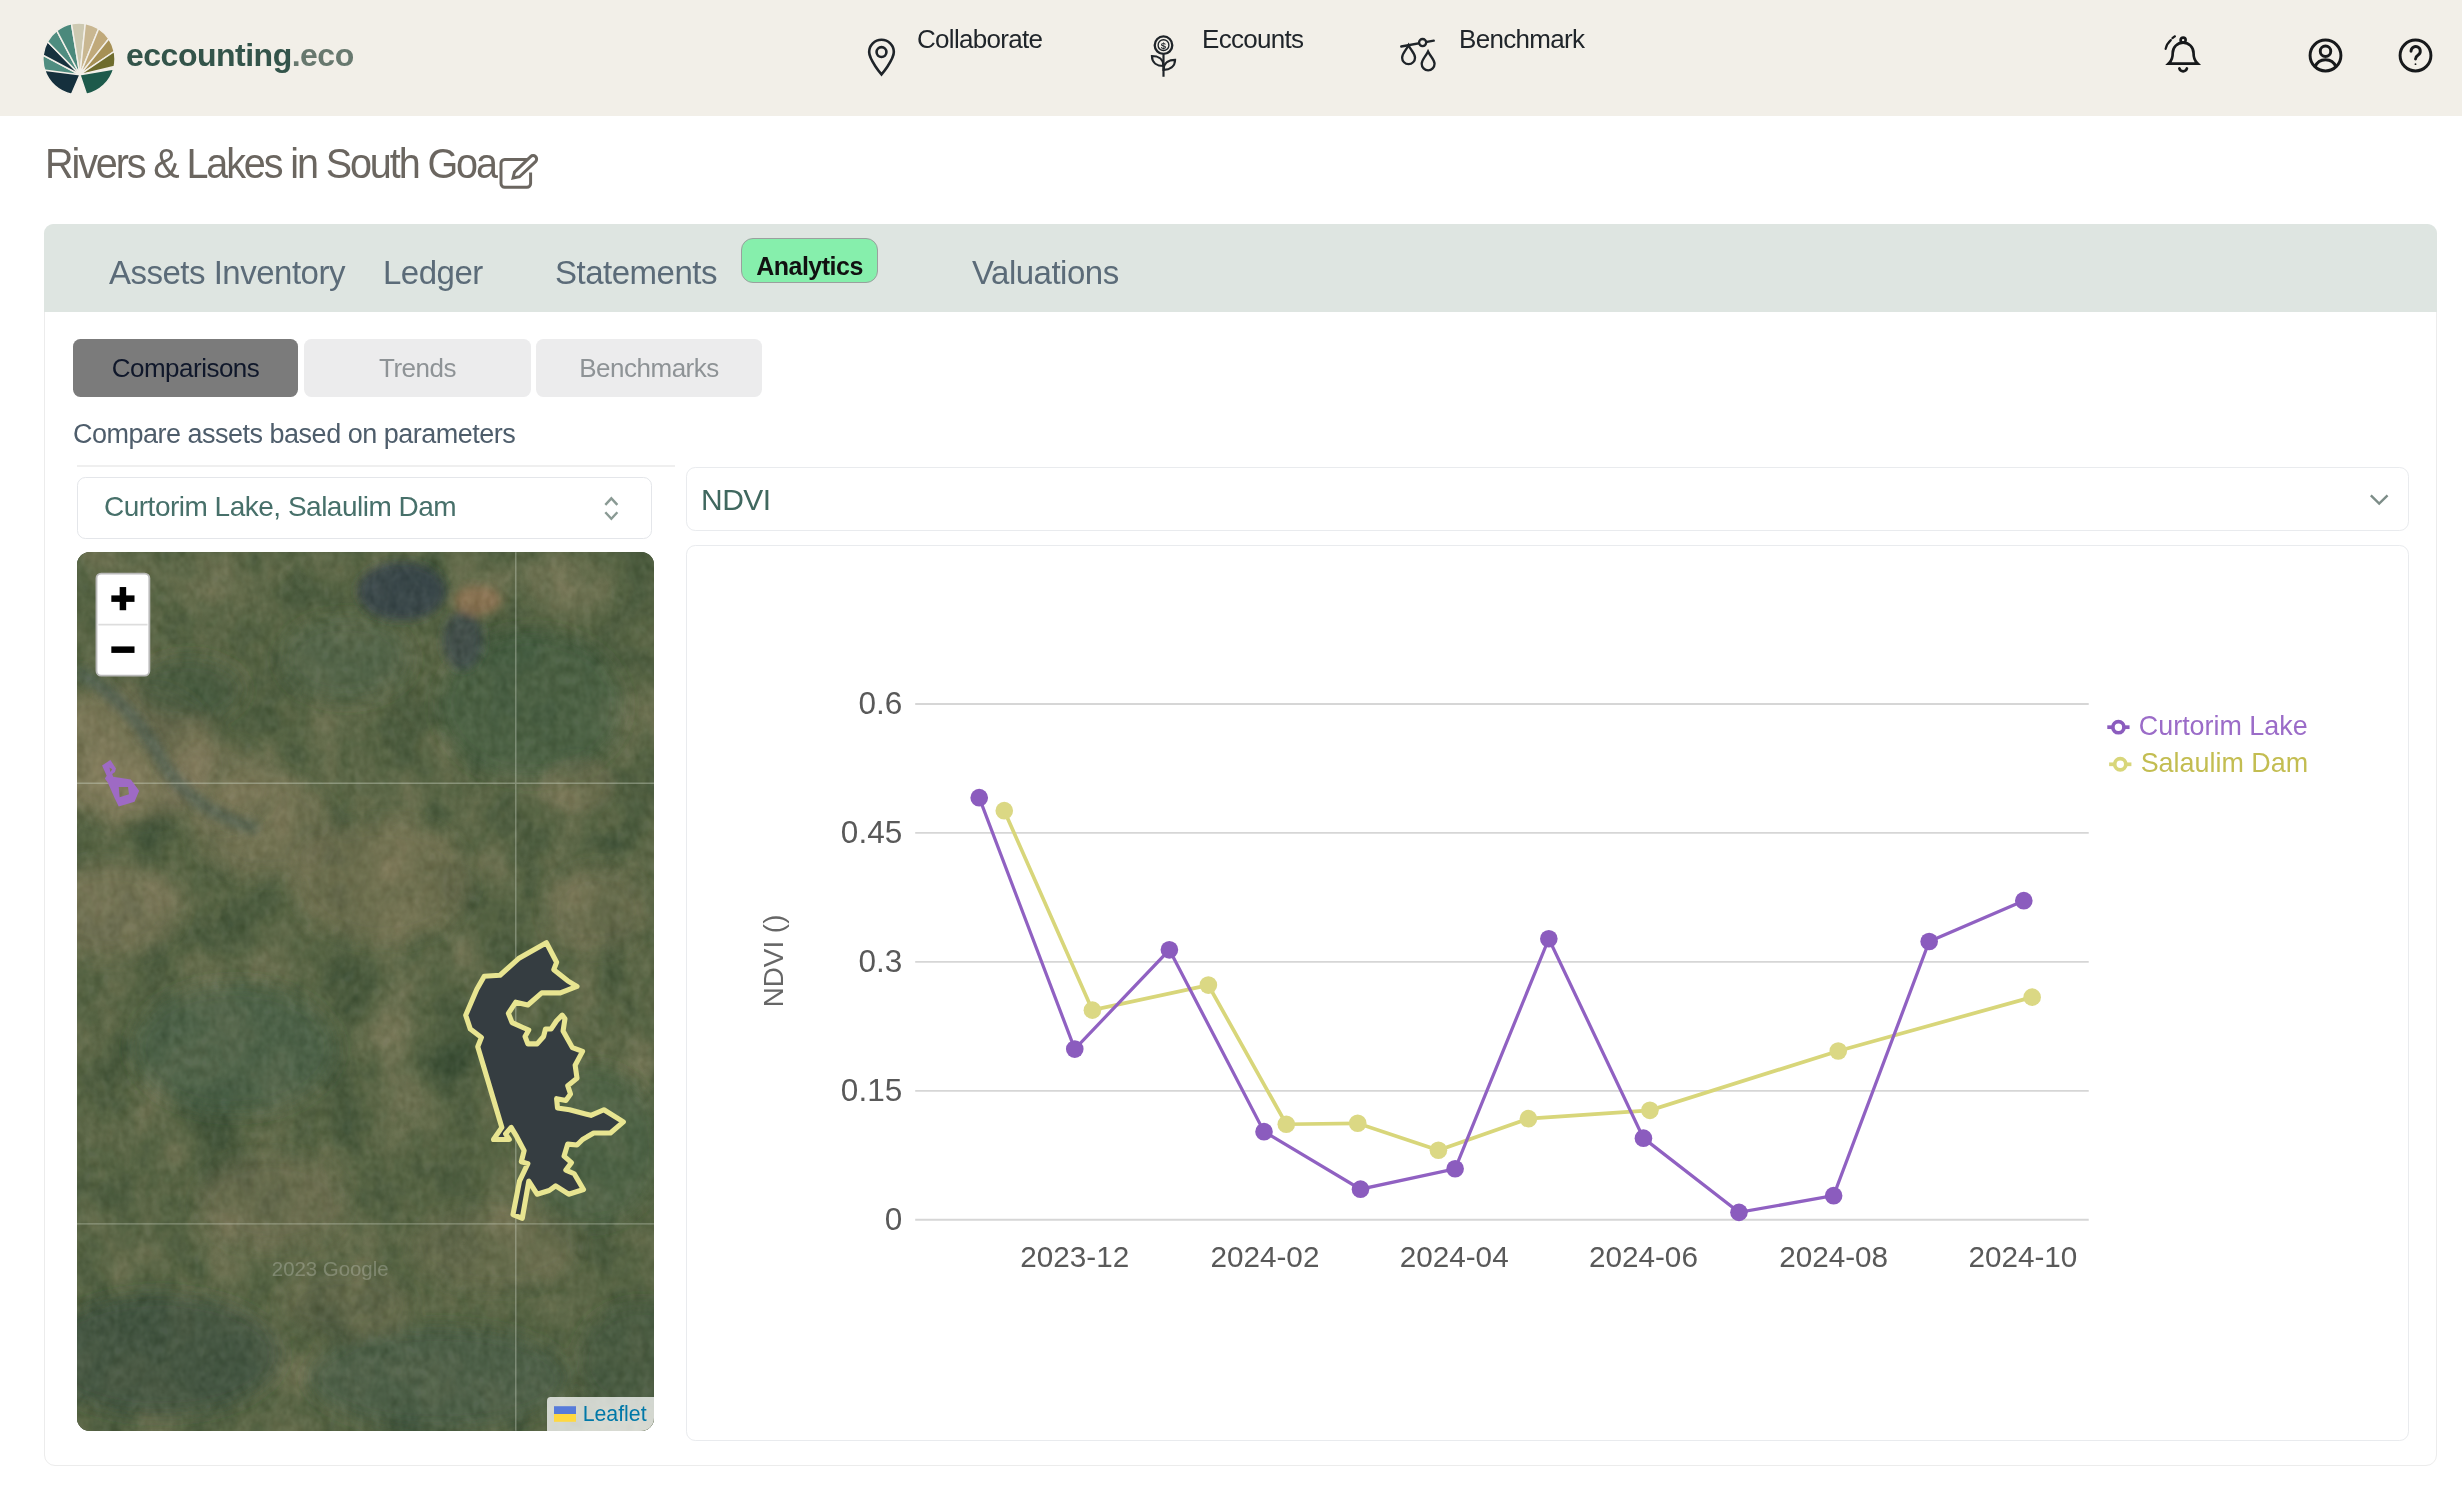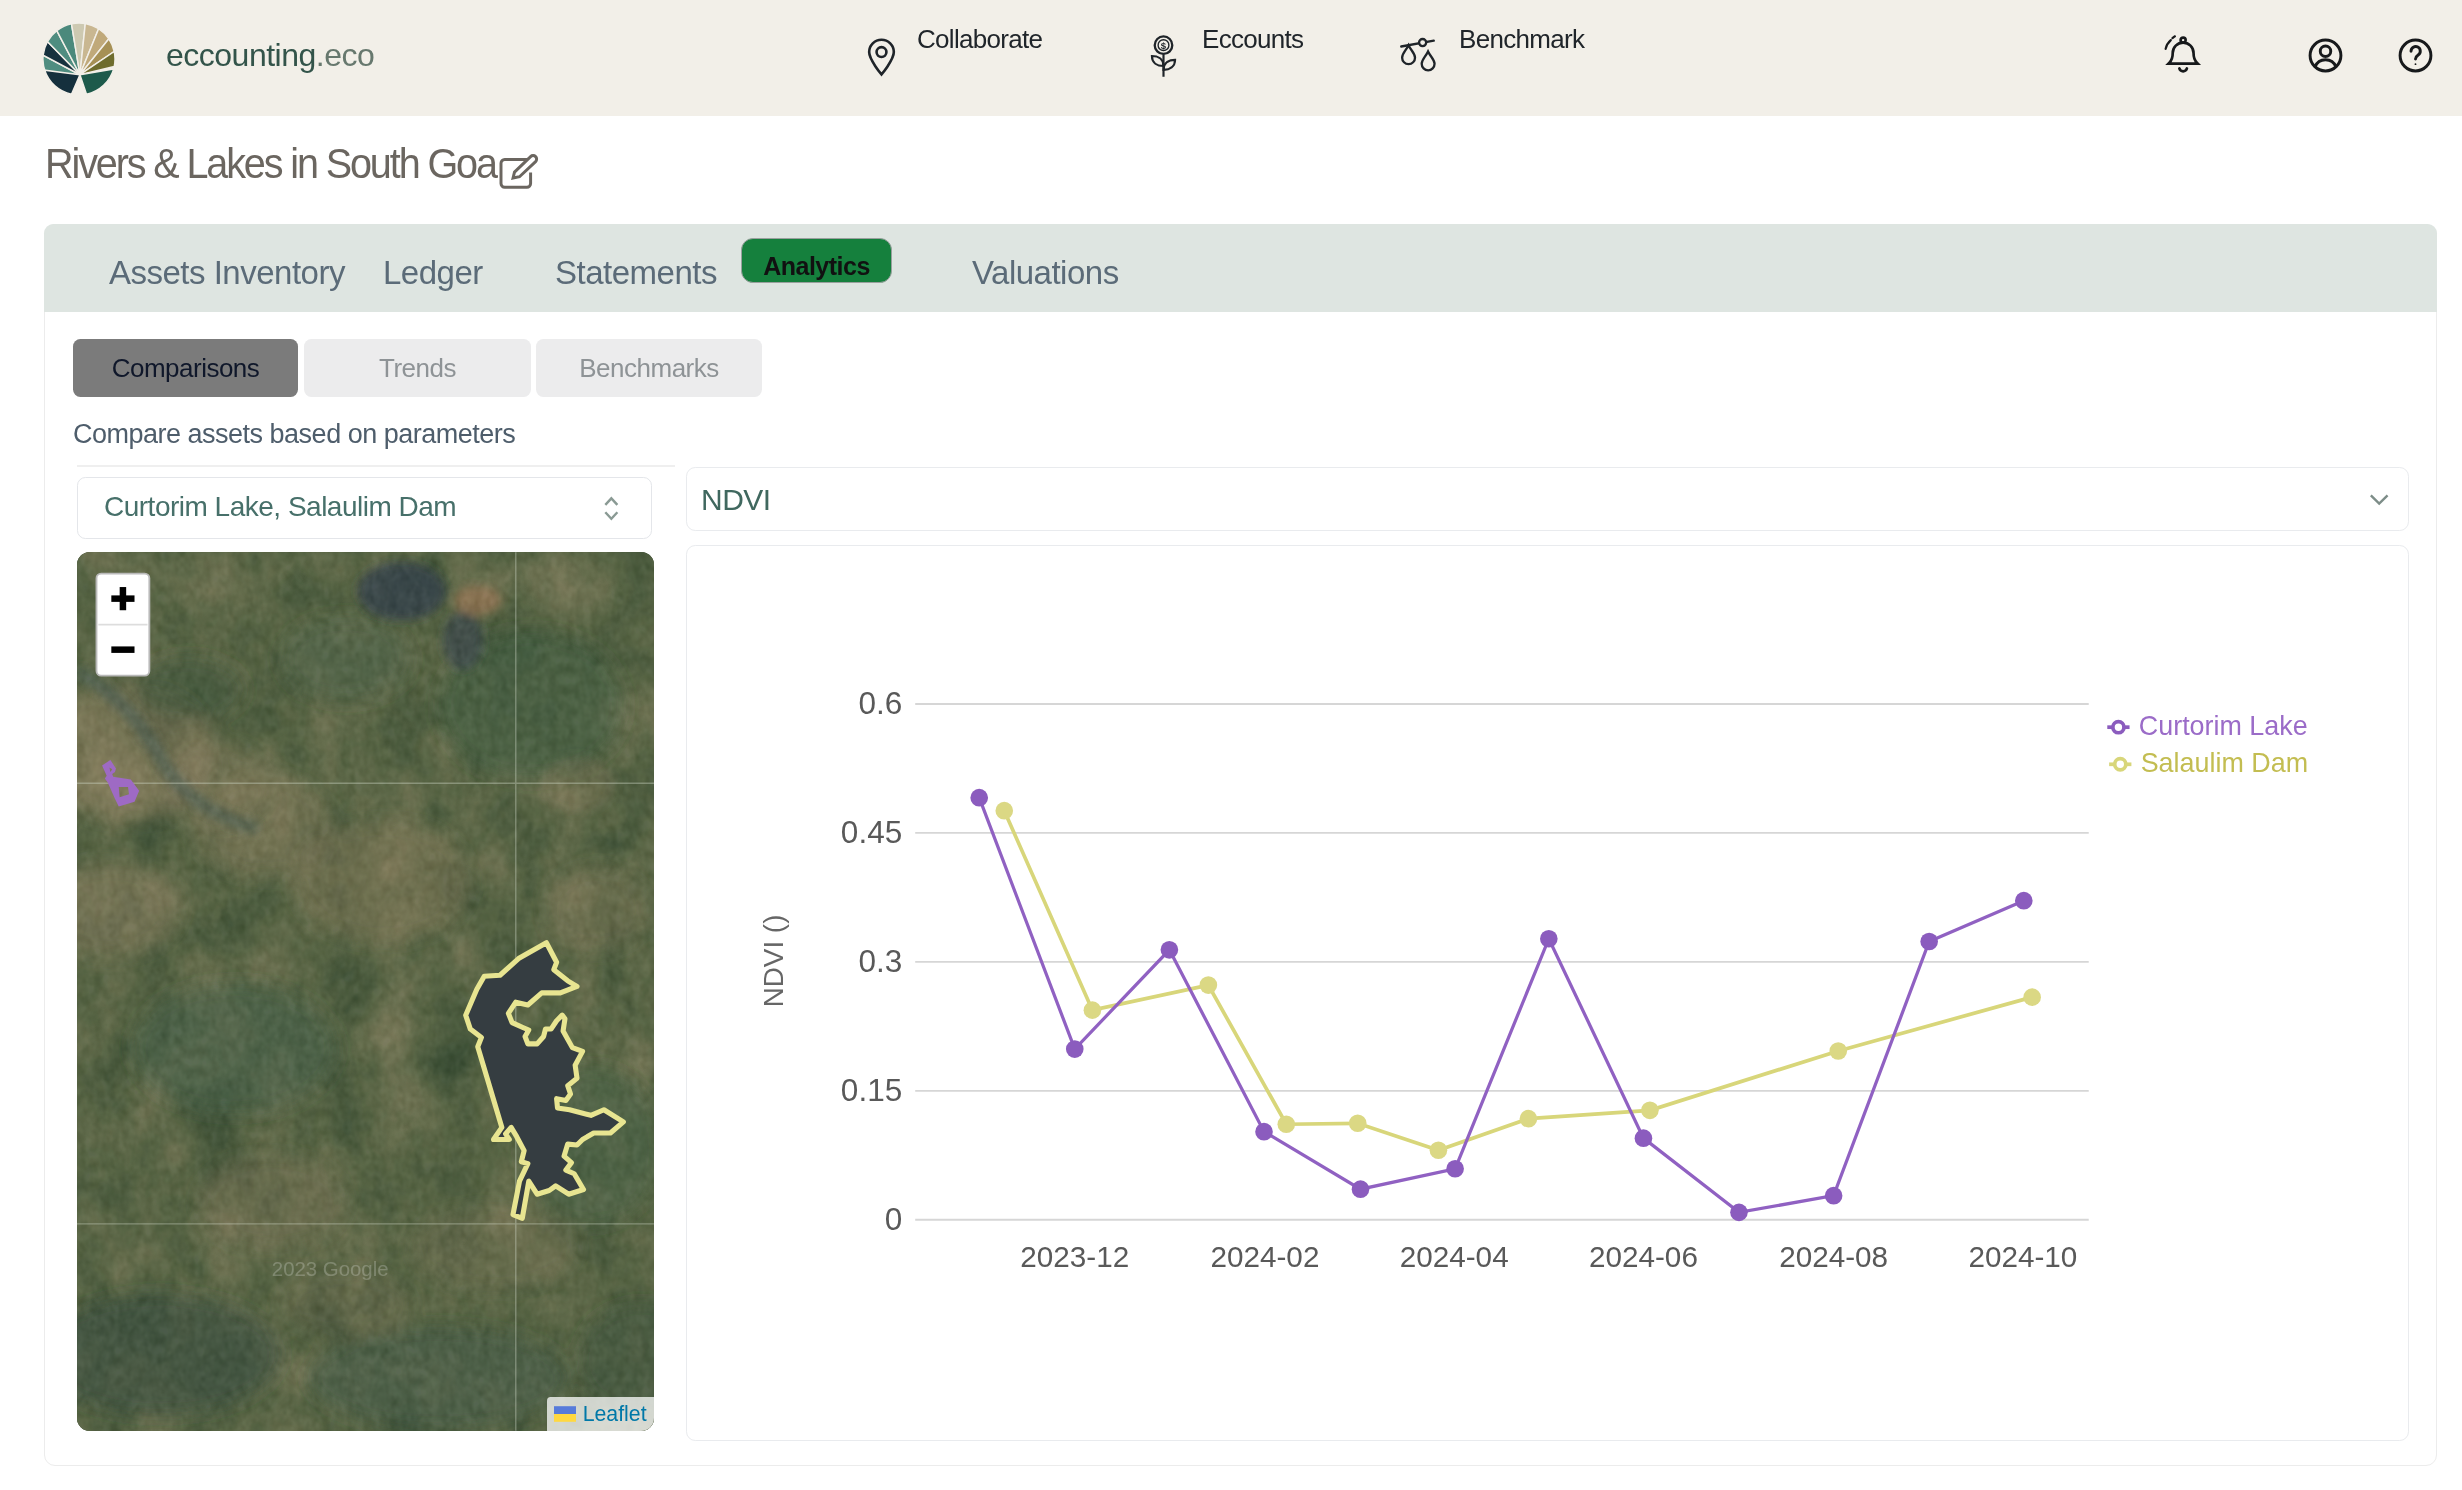"eccounting.eco" .brand { font-weight: 400 -> 700; margin-left: 40px -> none }
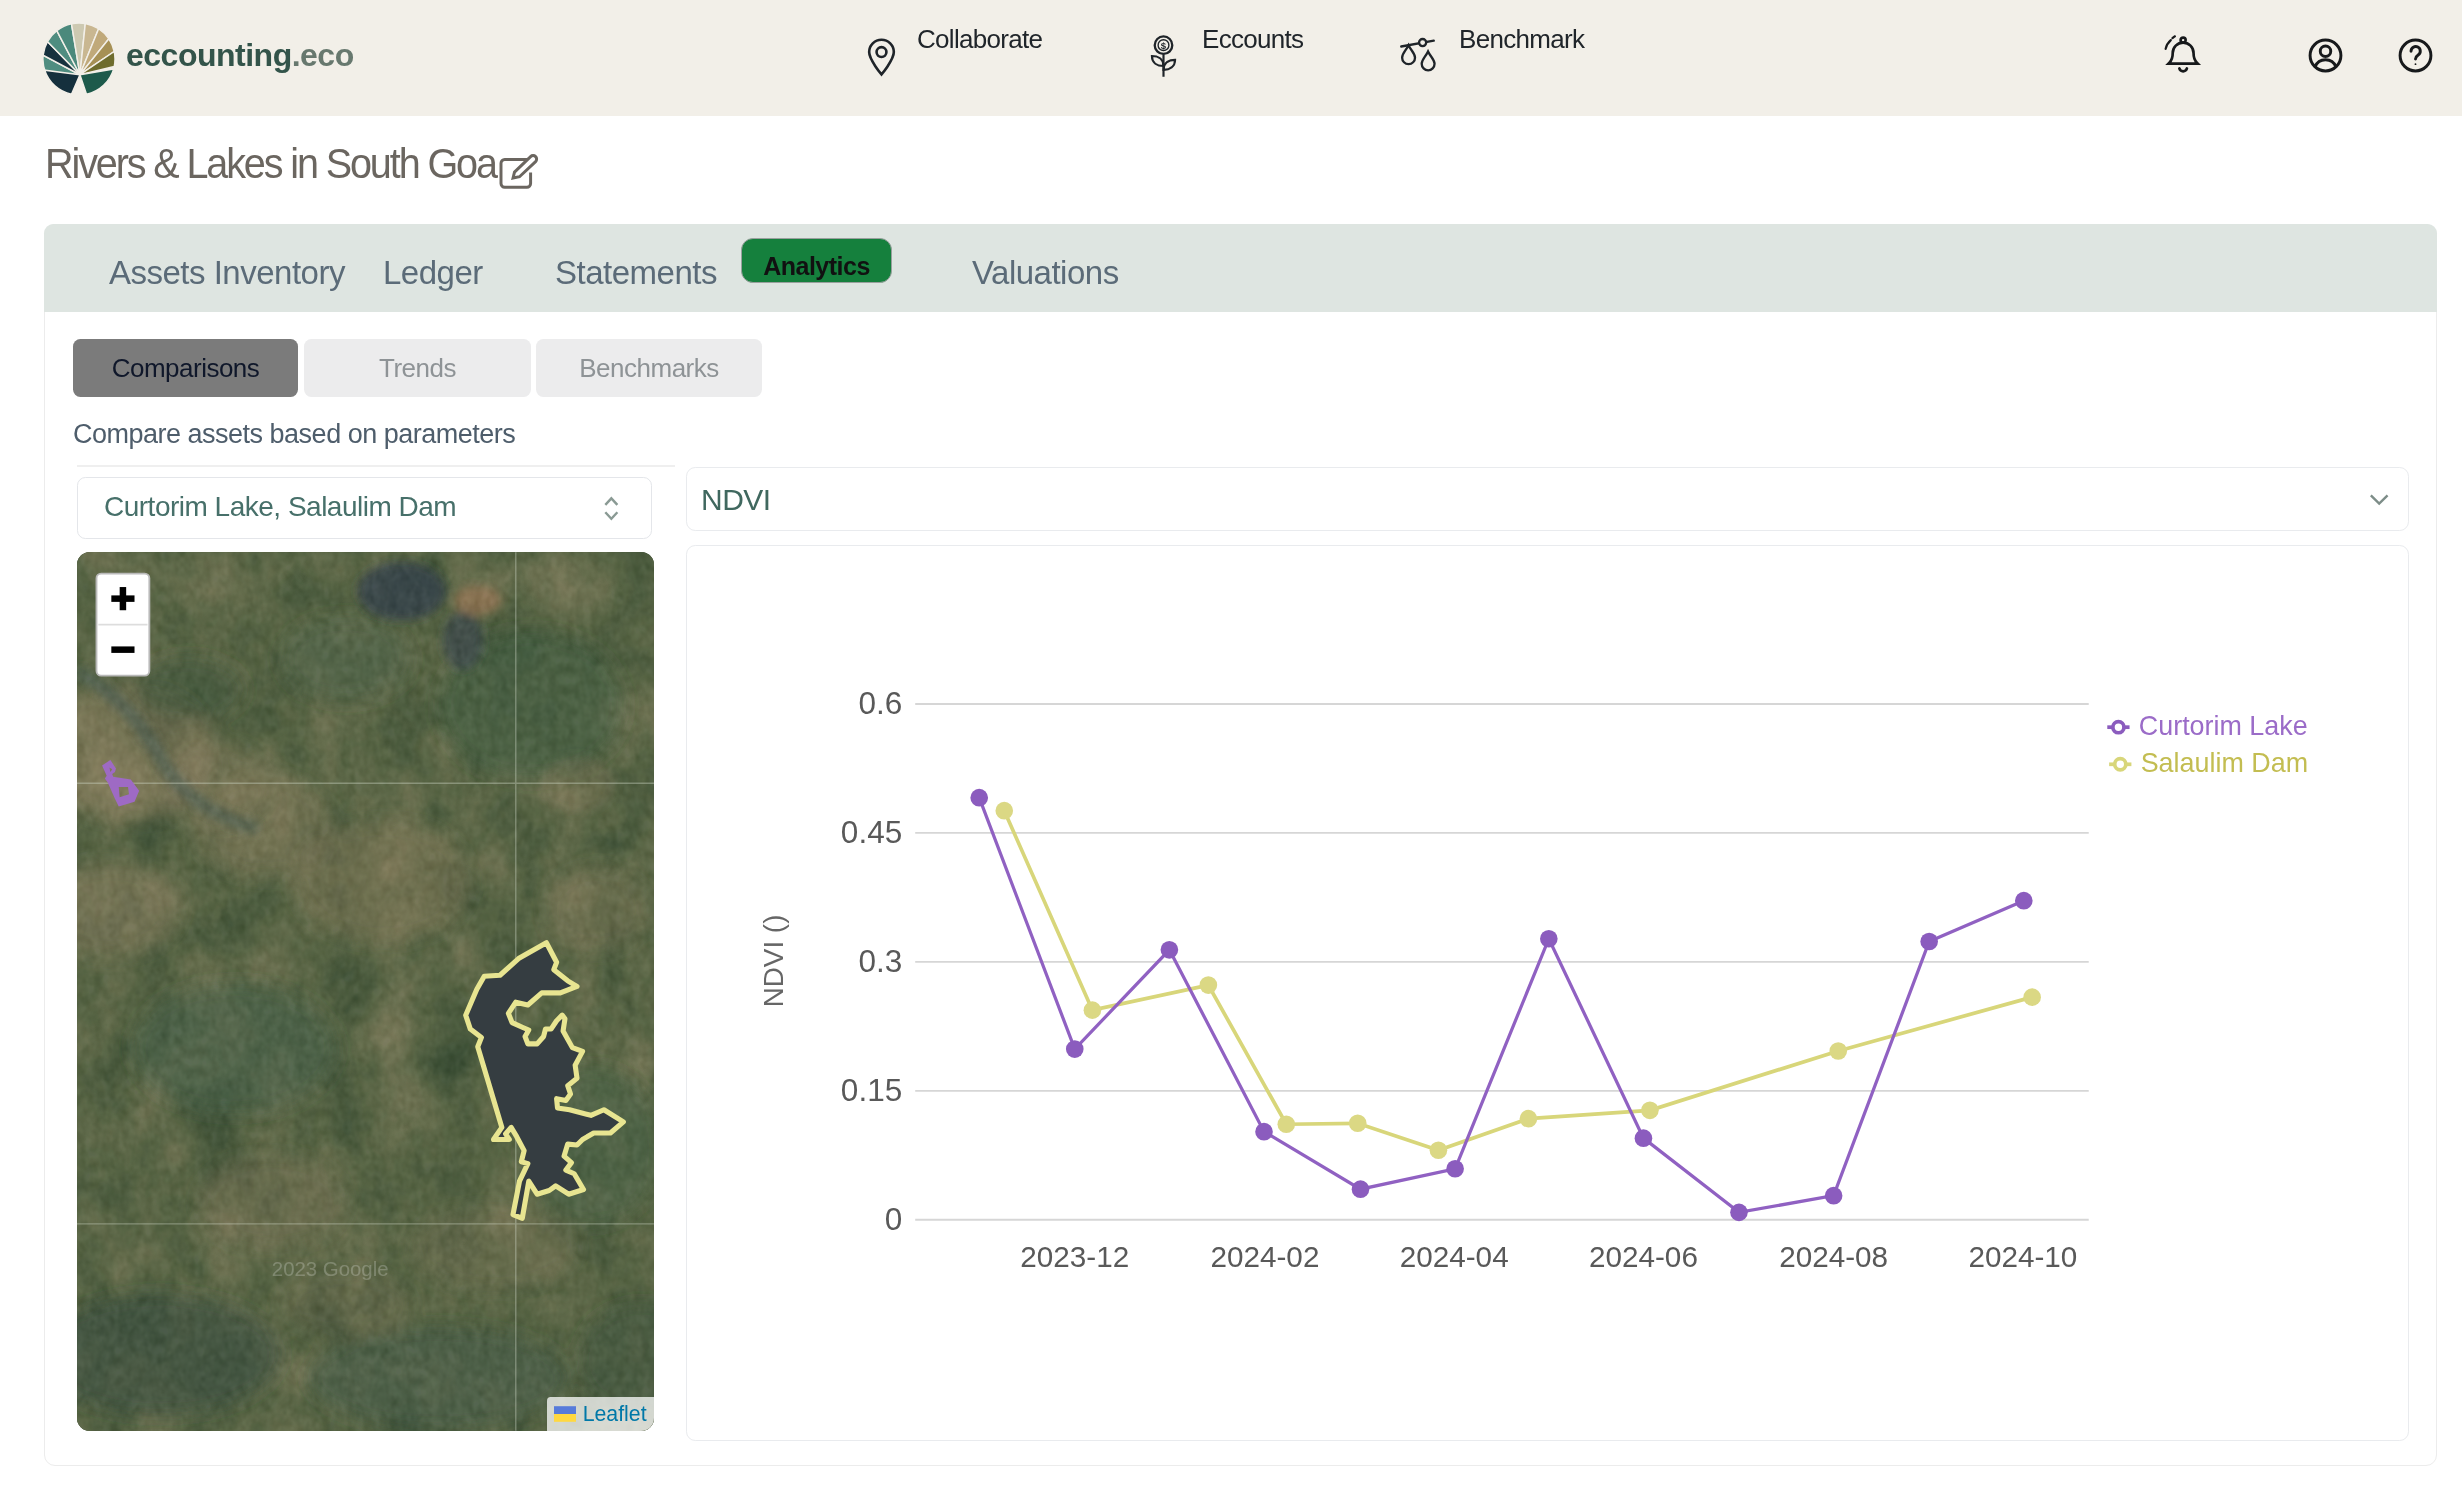"Analytics" .tab-active { background: #15803d -> #86efac; width: 151px -> 137px }
